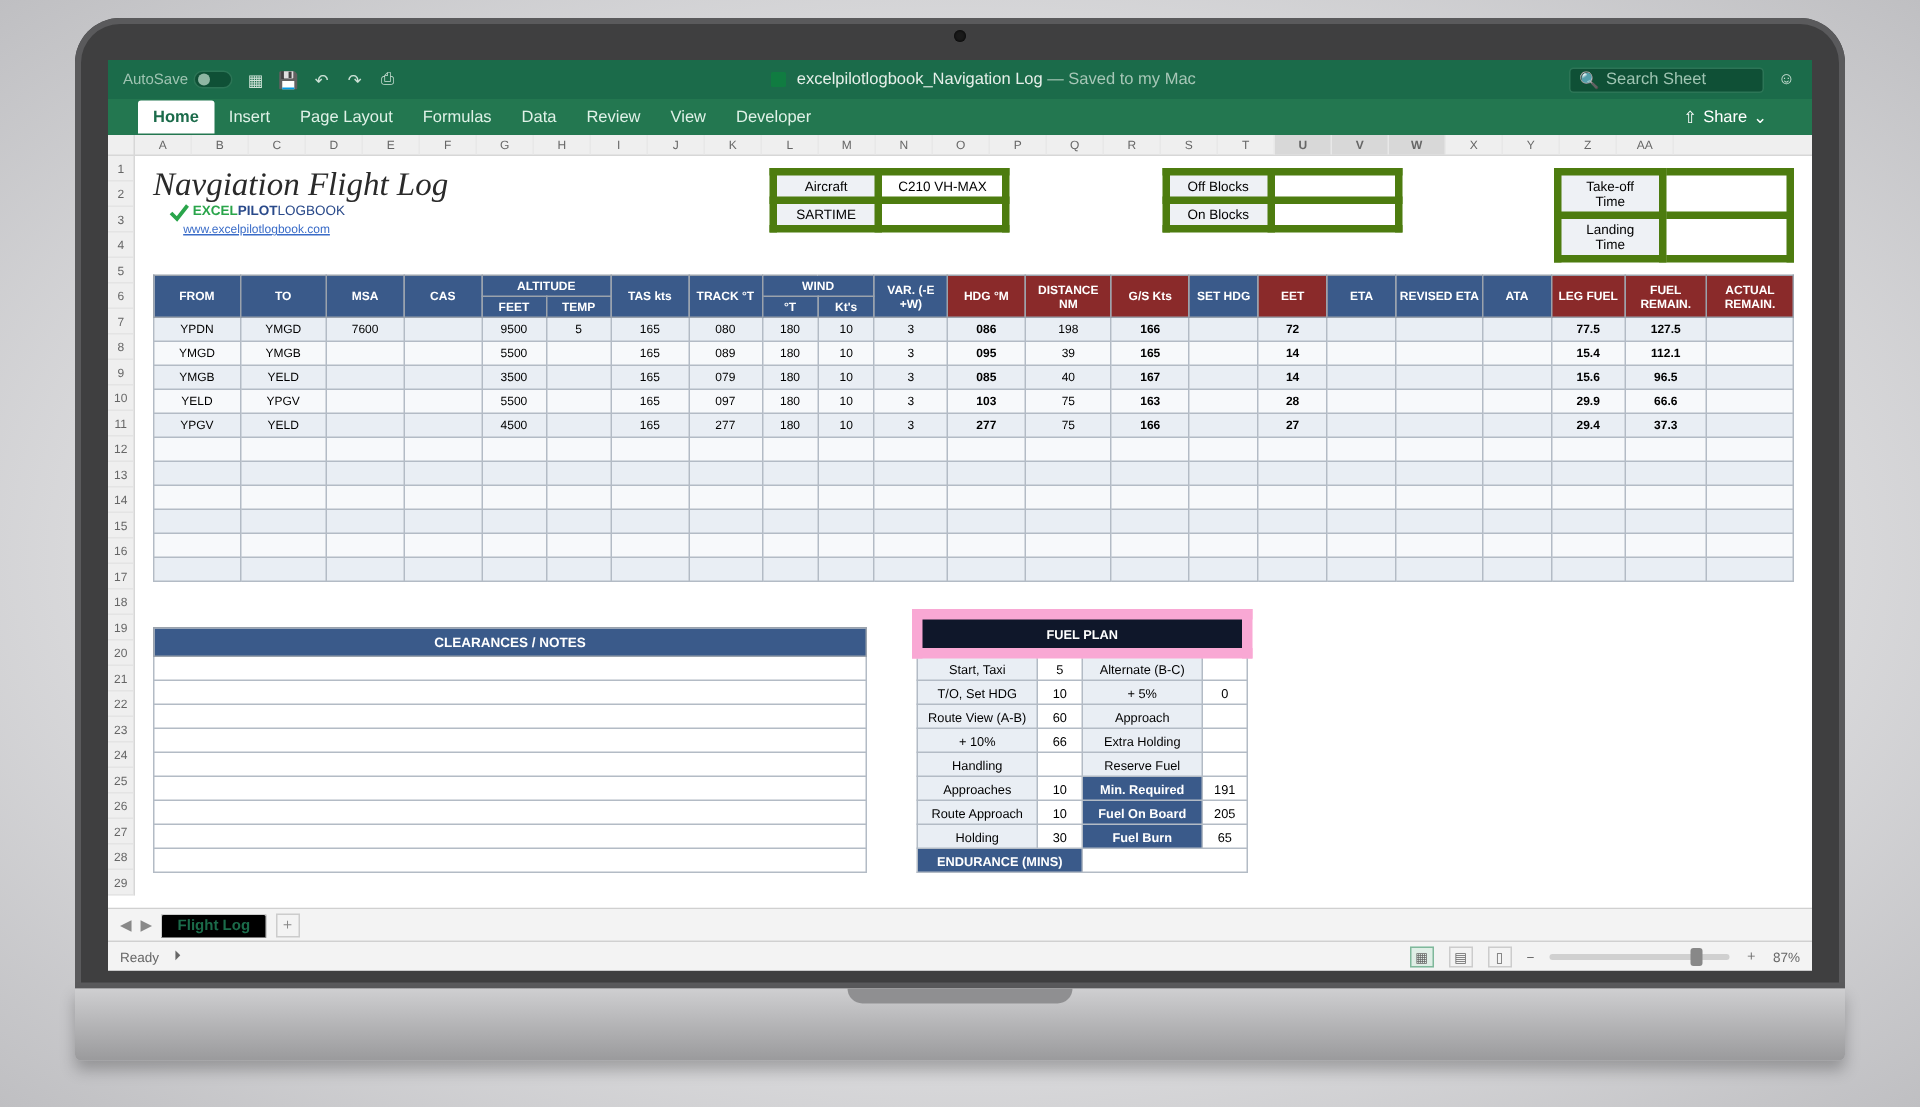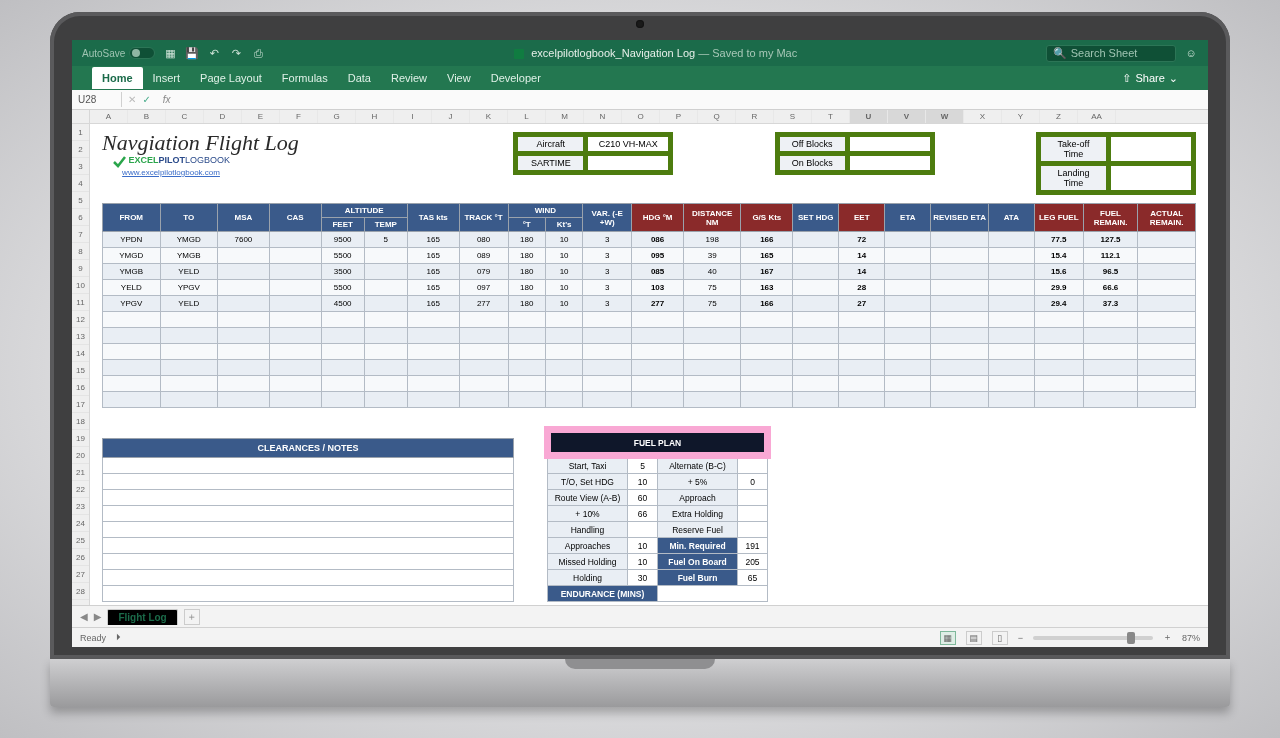"U28" div.fx-row { html: <div> <div>U28</div> <div> <span>✕</span> <span>✓</span> </div> <div>fx</div> <div></div> </div> -> none }
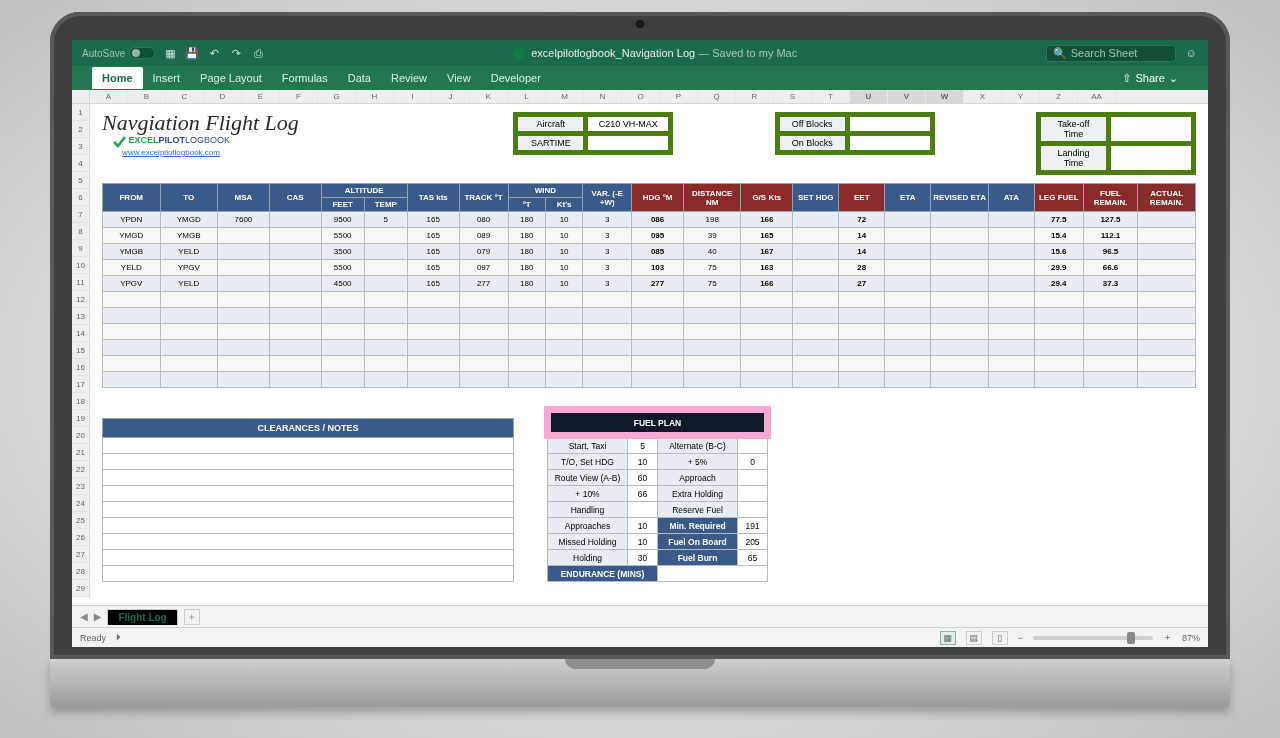"CLEARANCES / NOTES" .notes { width: 412px -> 476px }
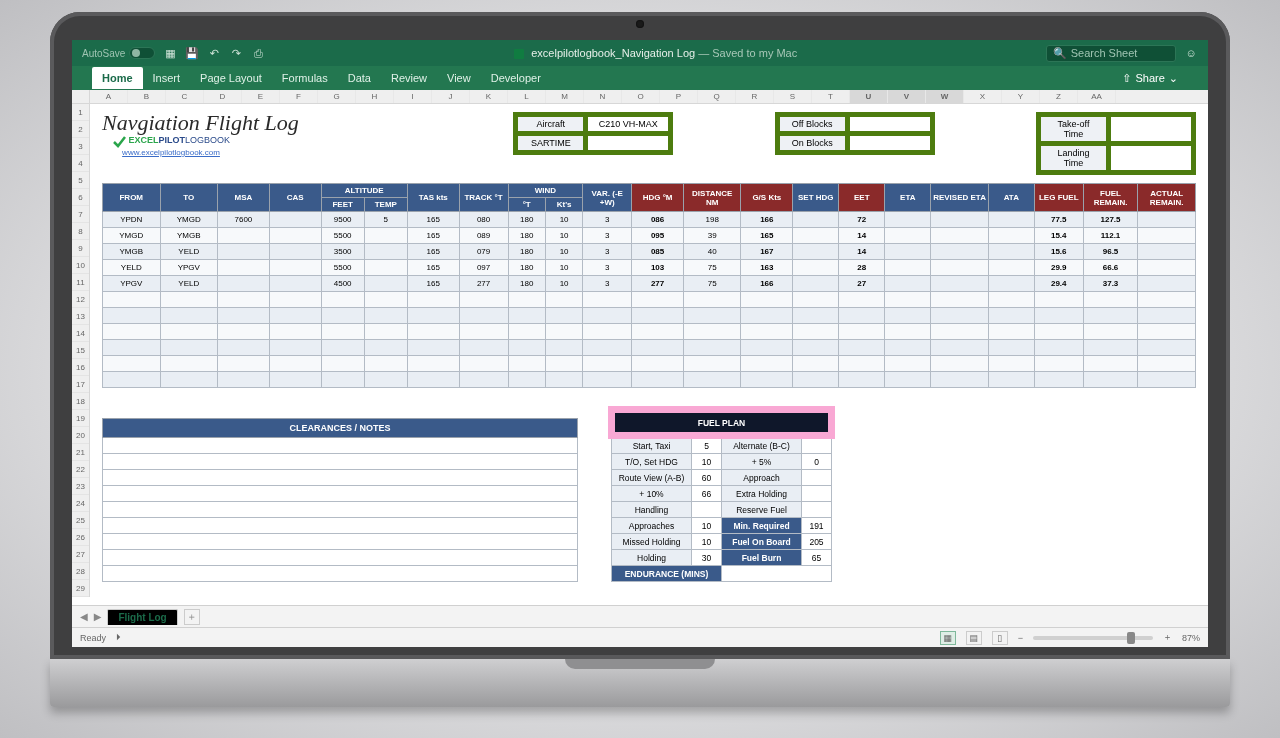"Missed Holding" td.lbl { text: Missed Holding -> Route Approach }
